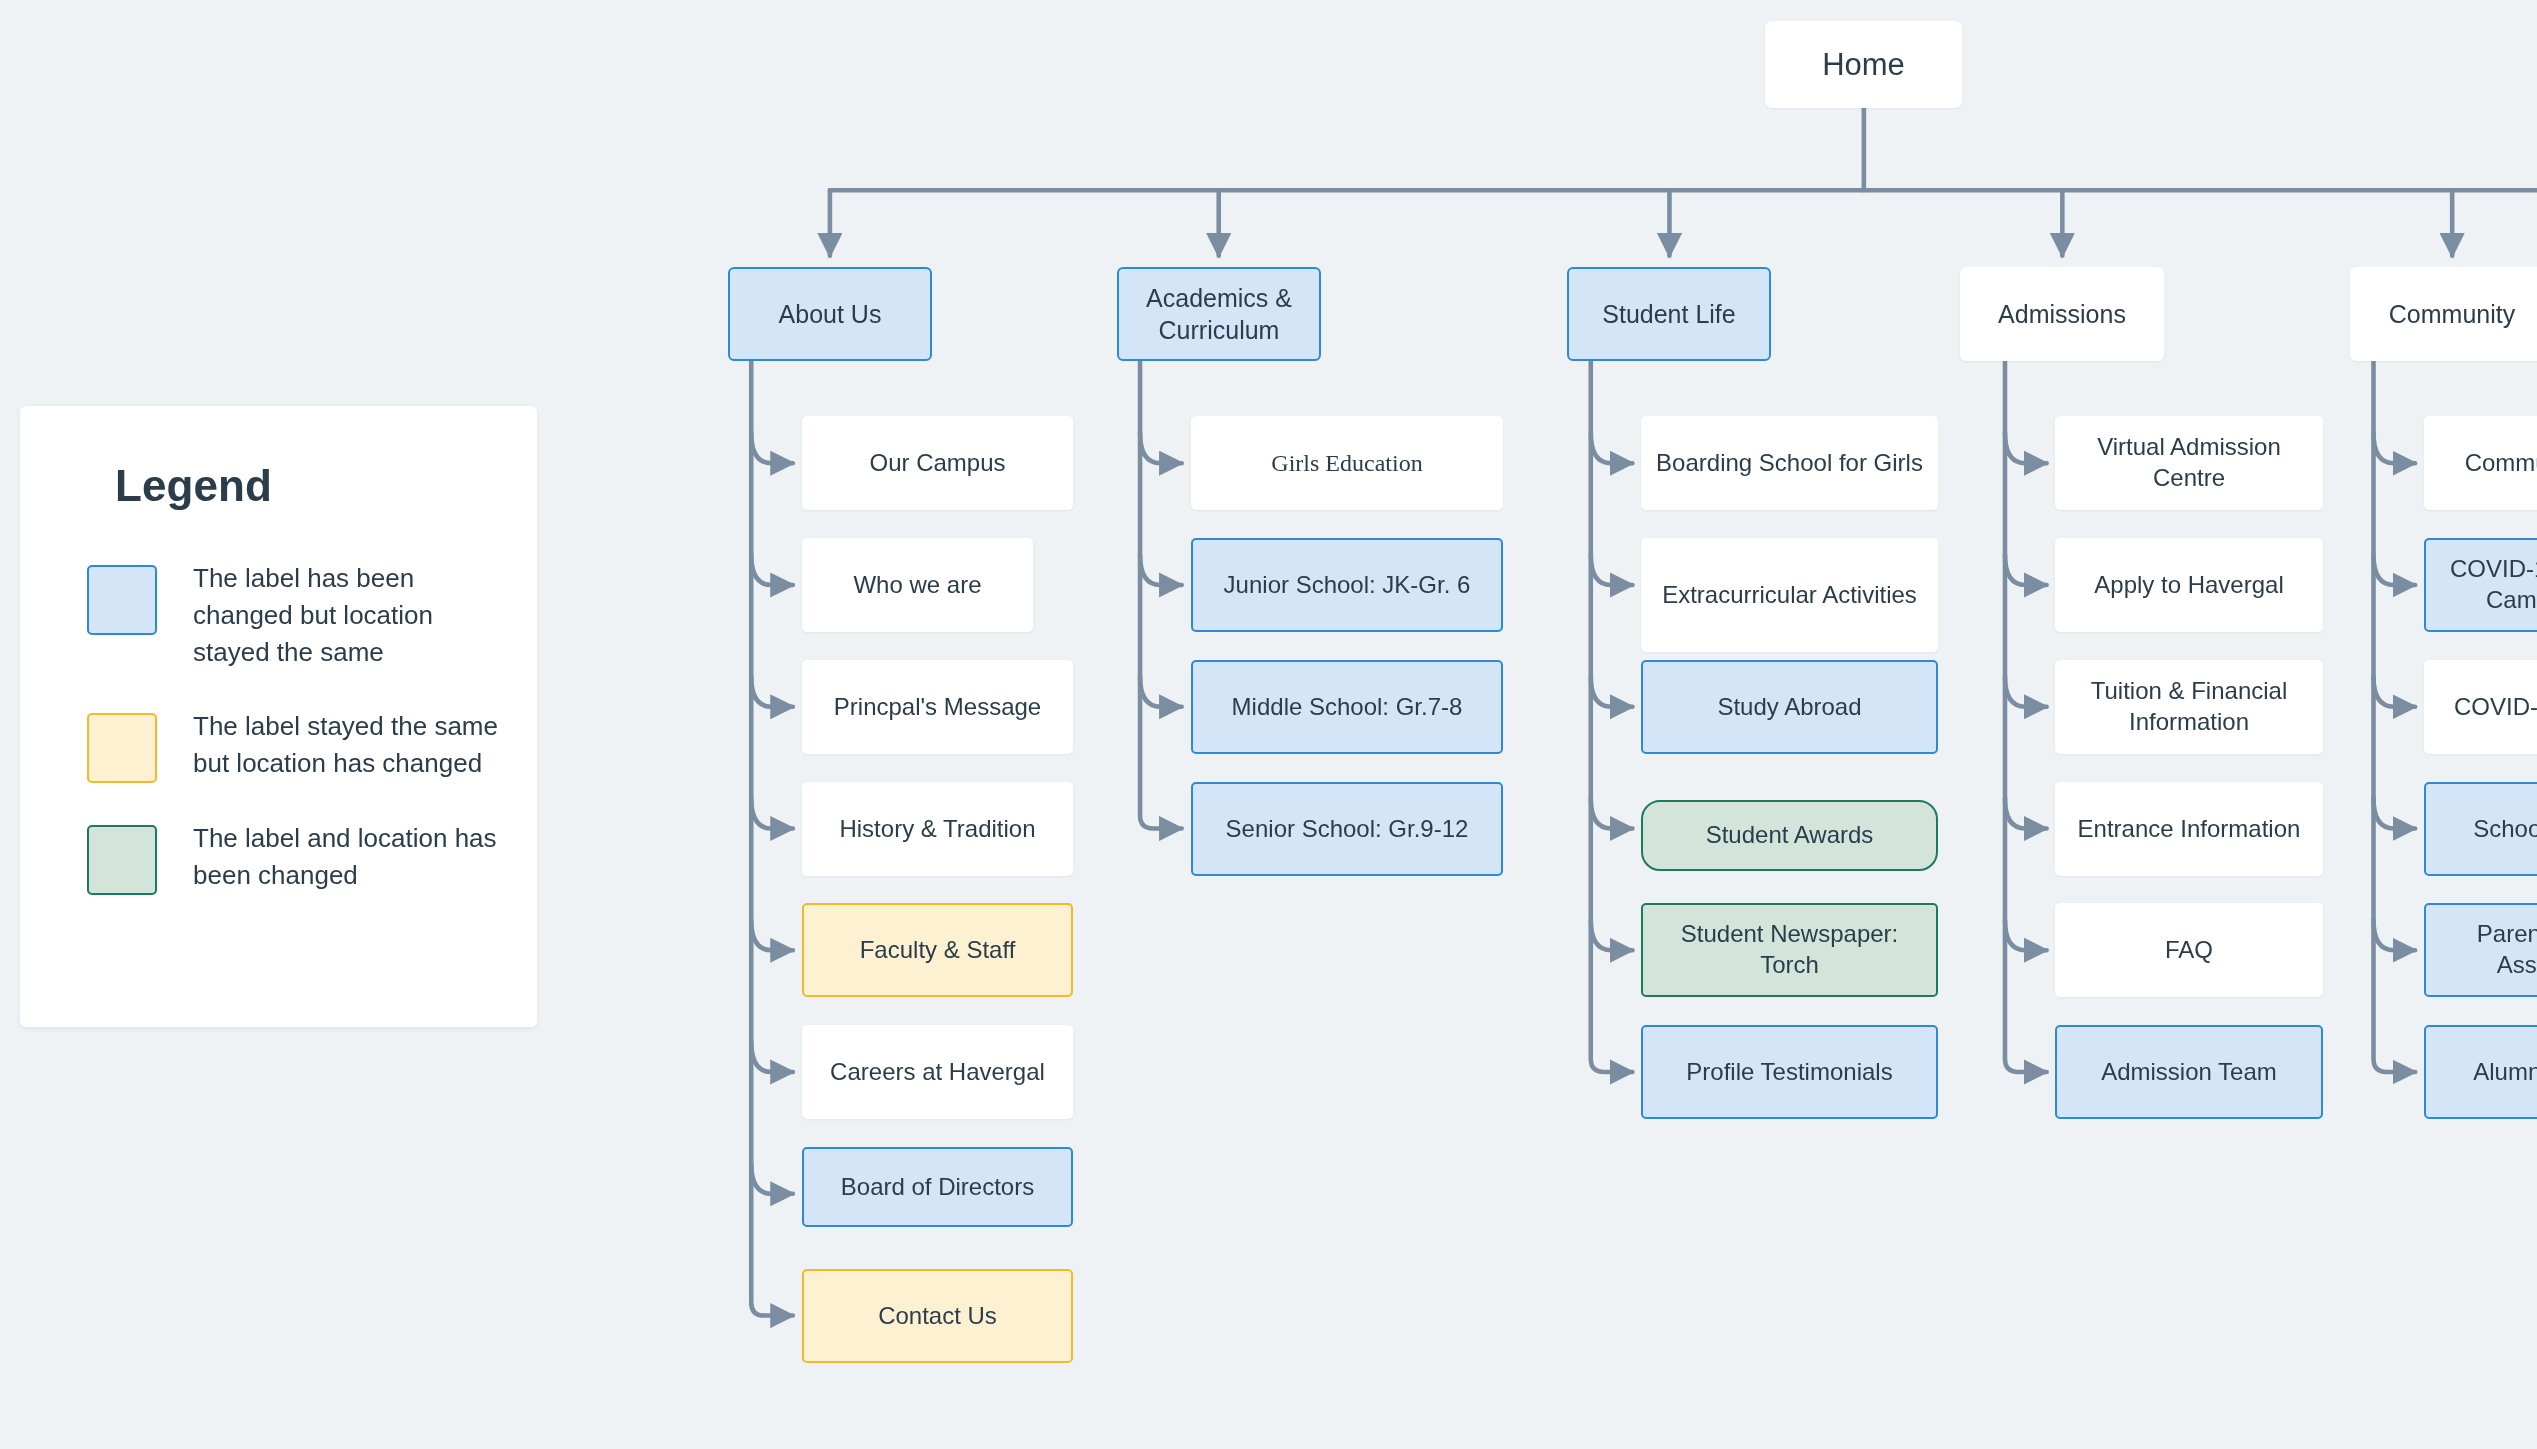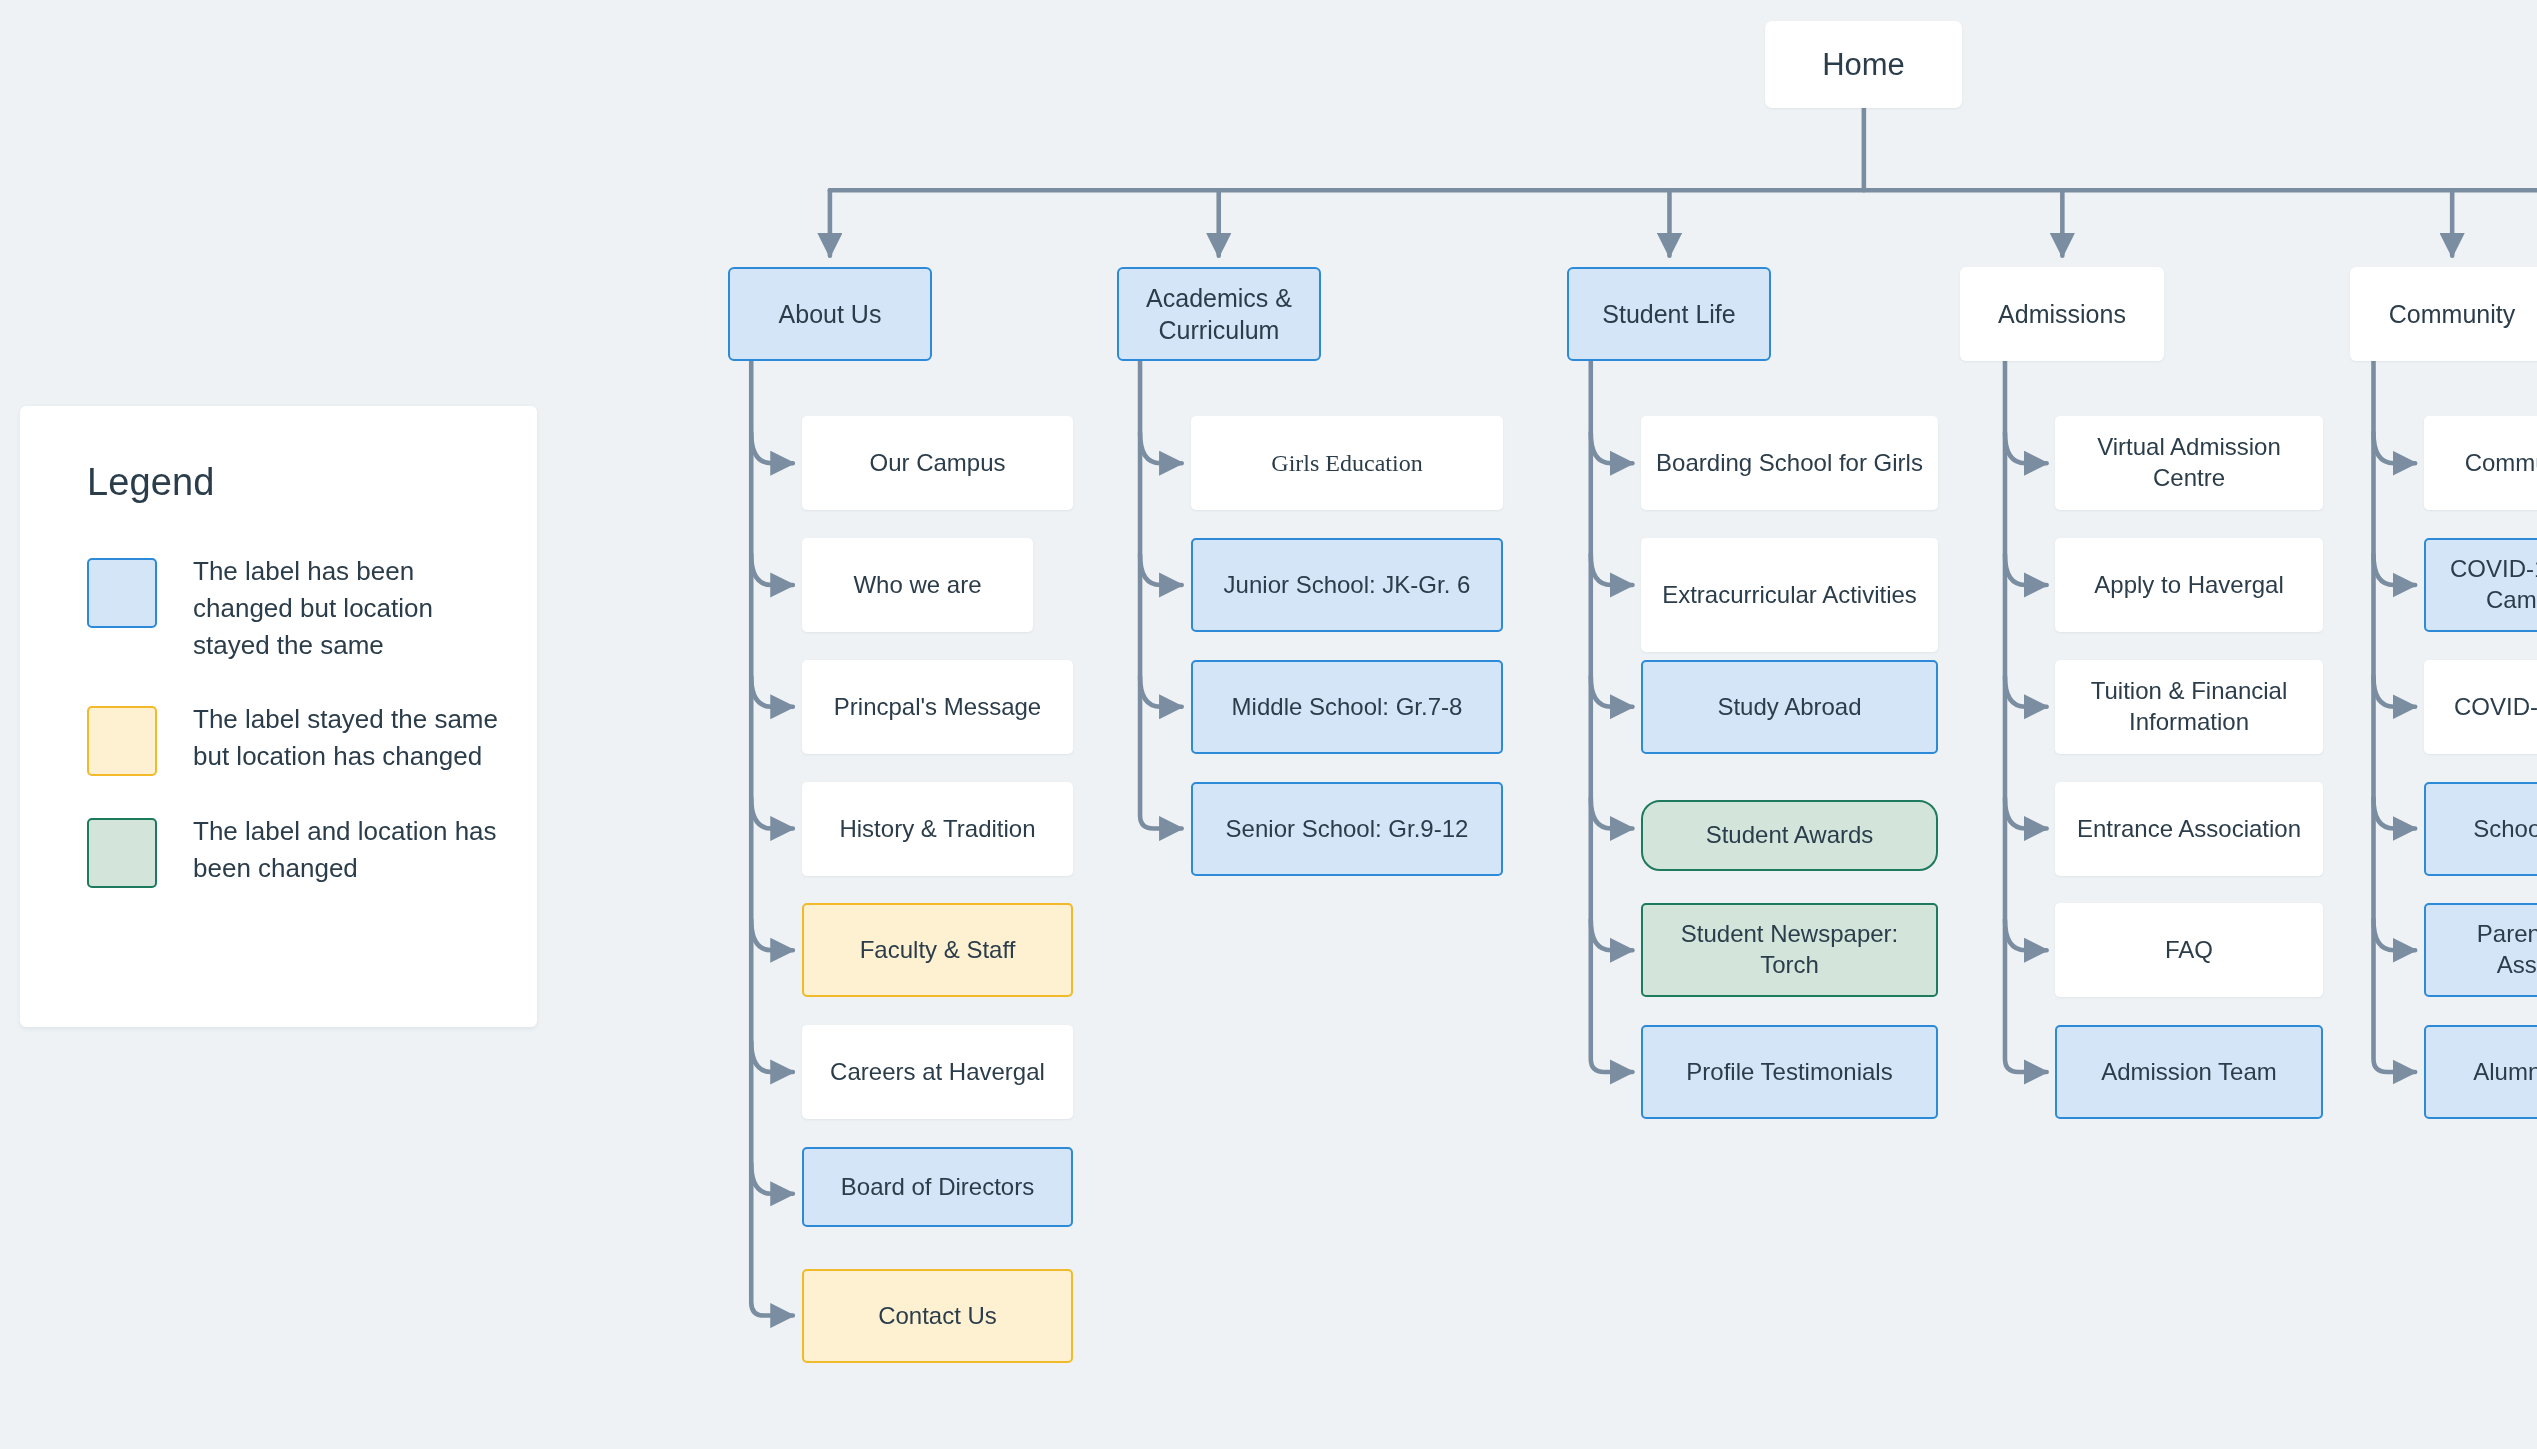"Legend" #legend h1 { font-size: 38px -> 44px; font-weight: 400 -> 700; margin-left: none -> 28px }
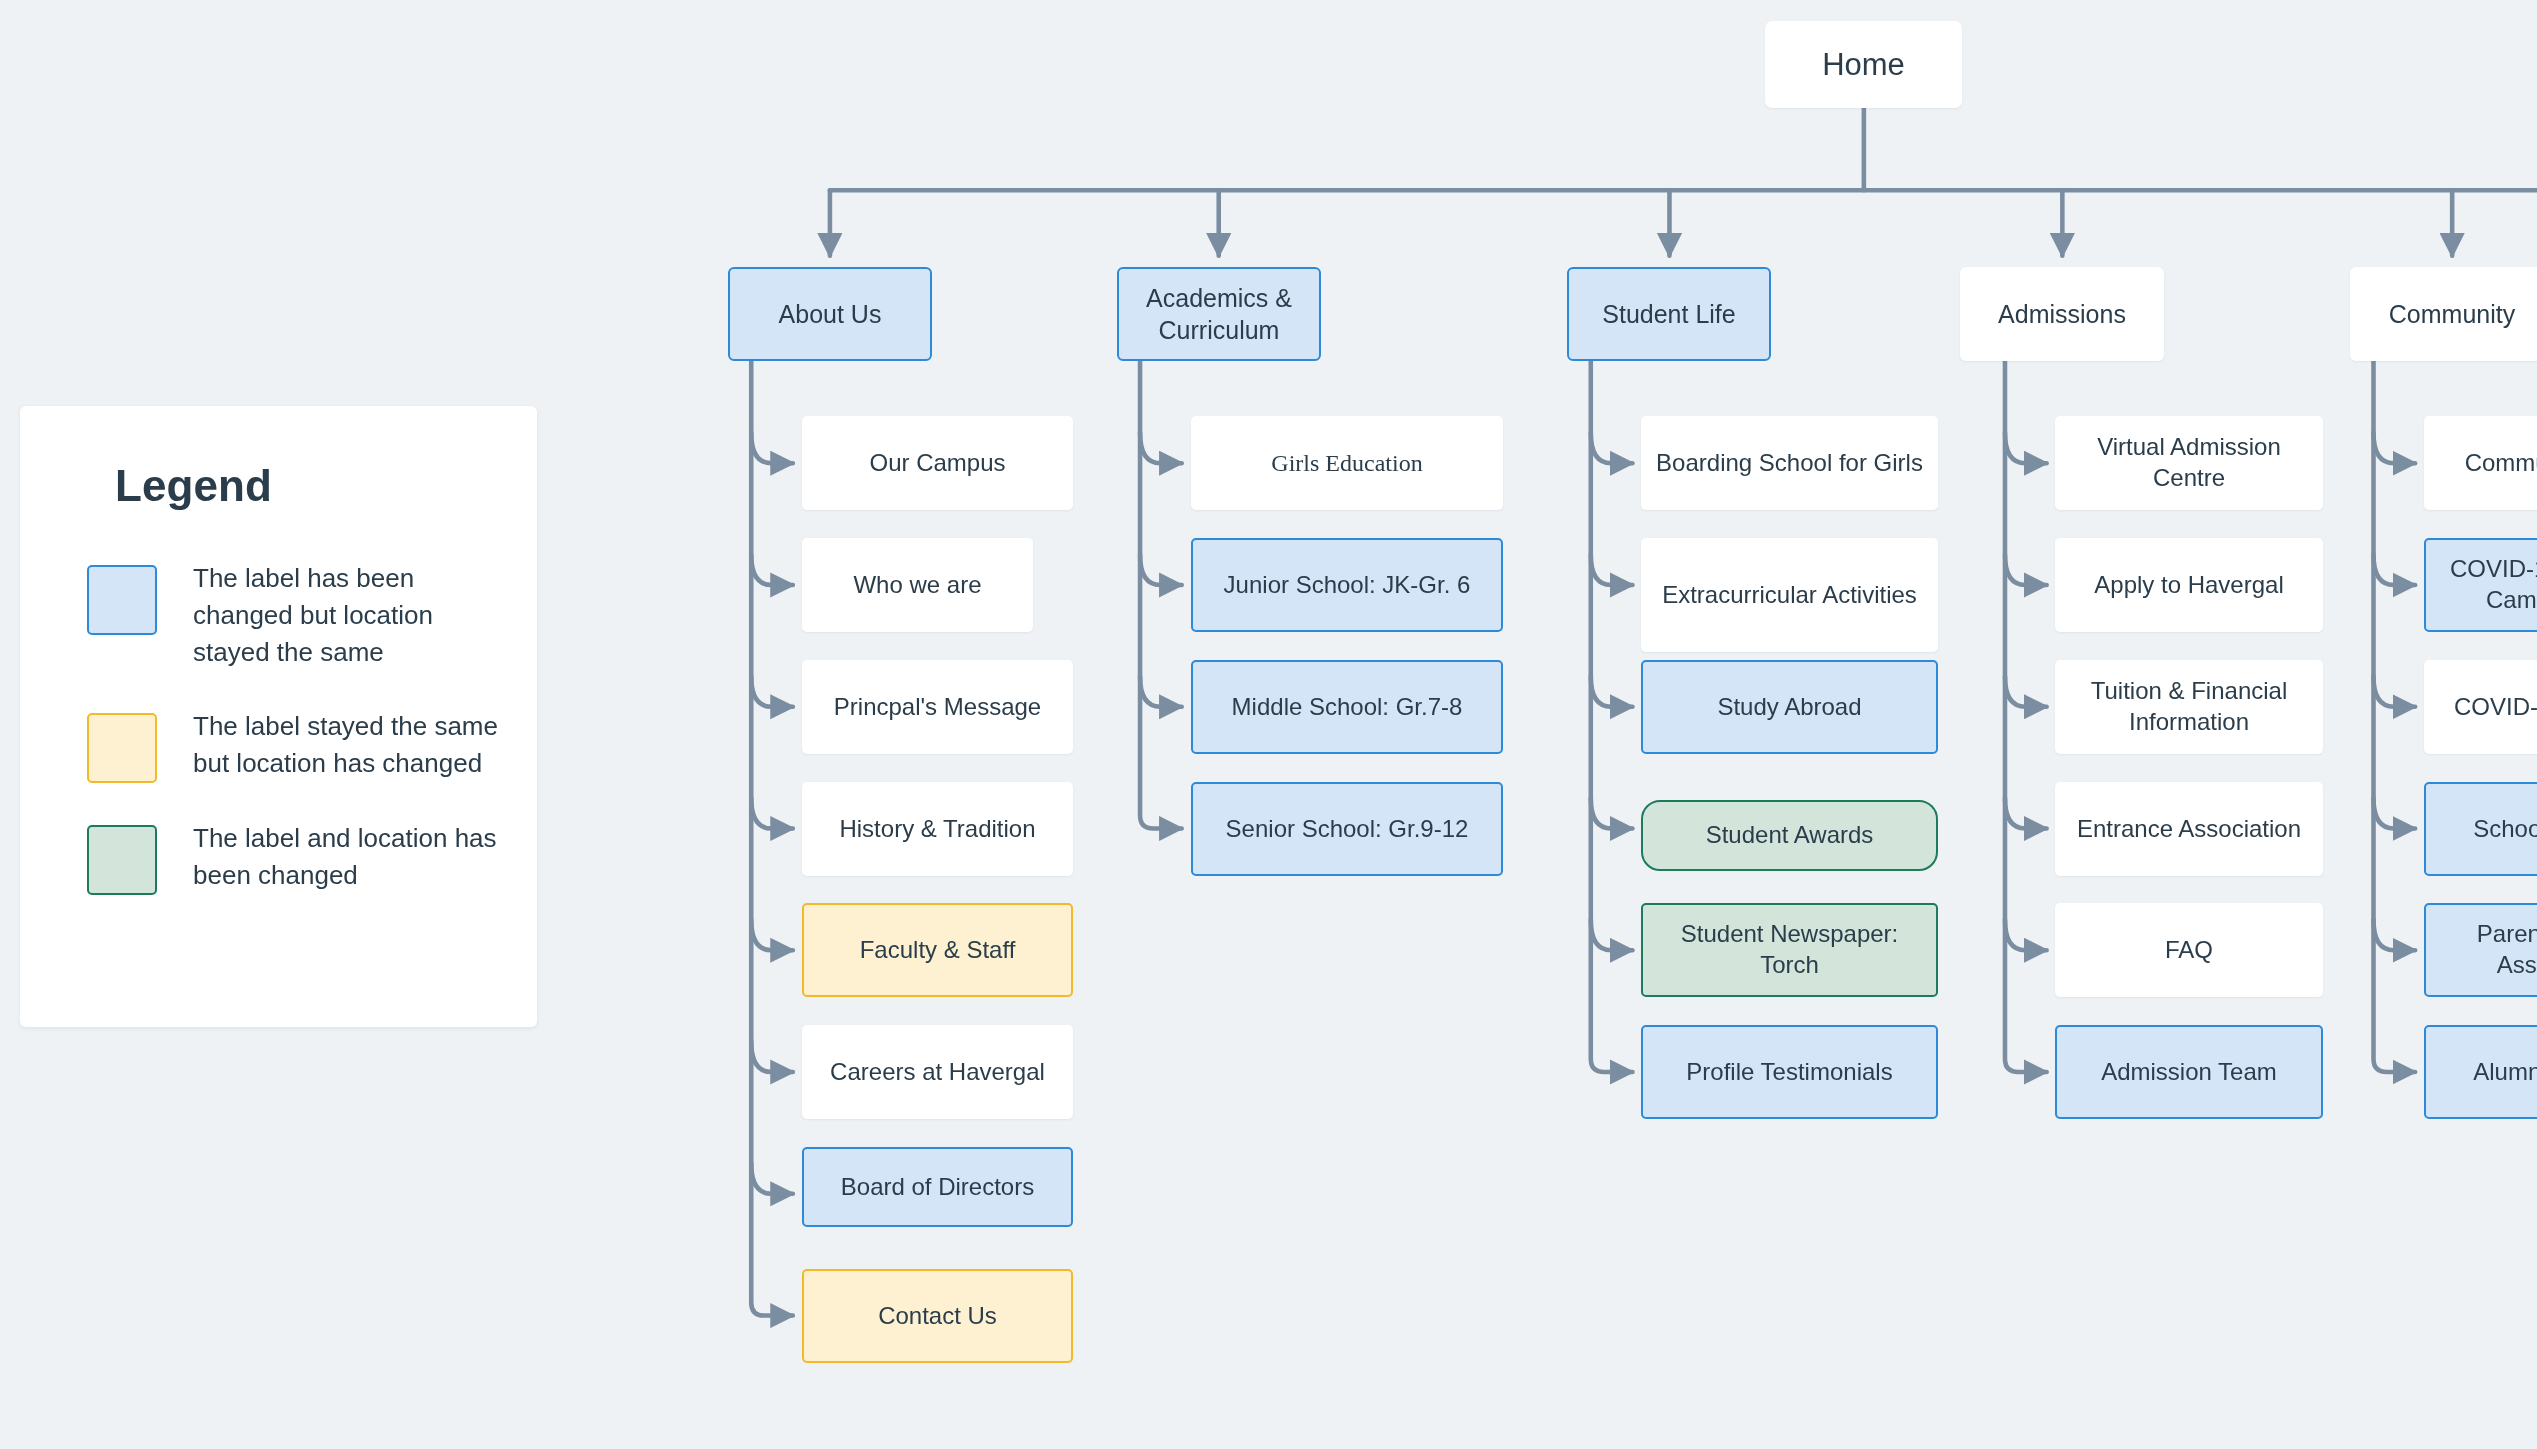"Entrance Association" div.node { text: Association -> Information }
